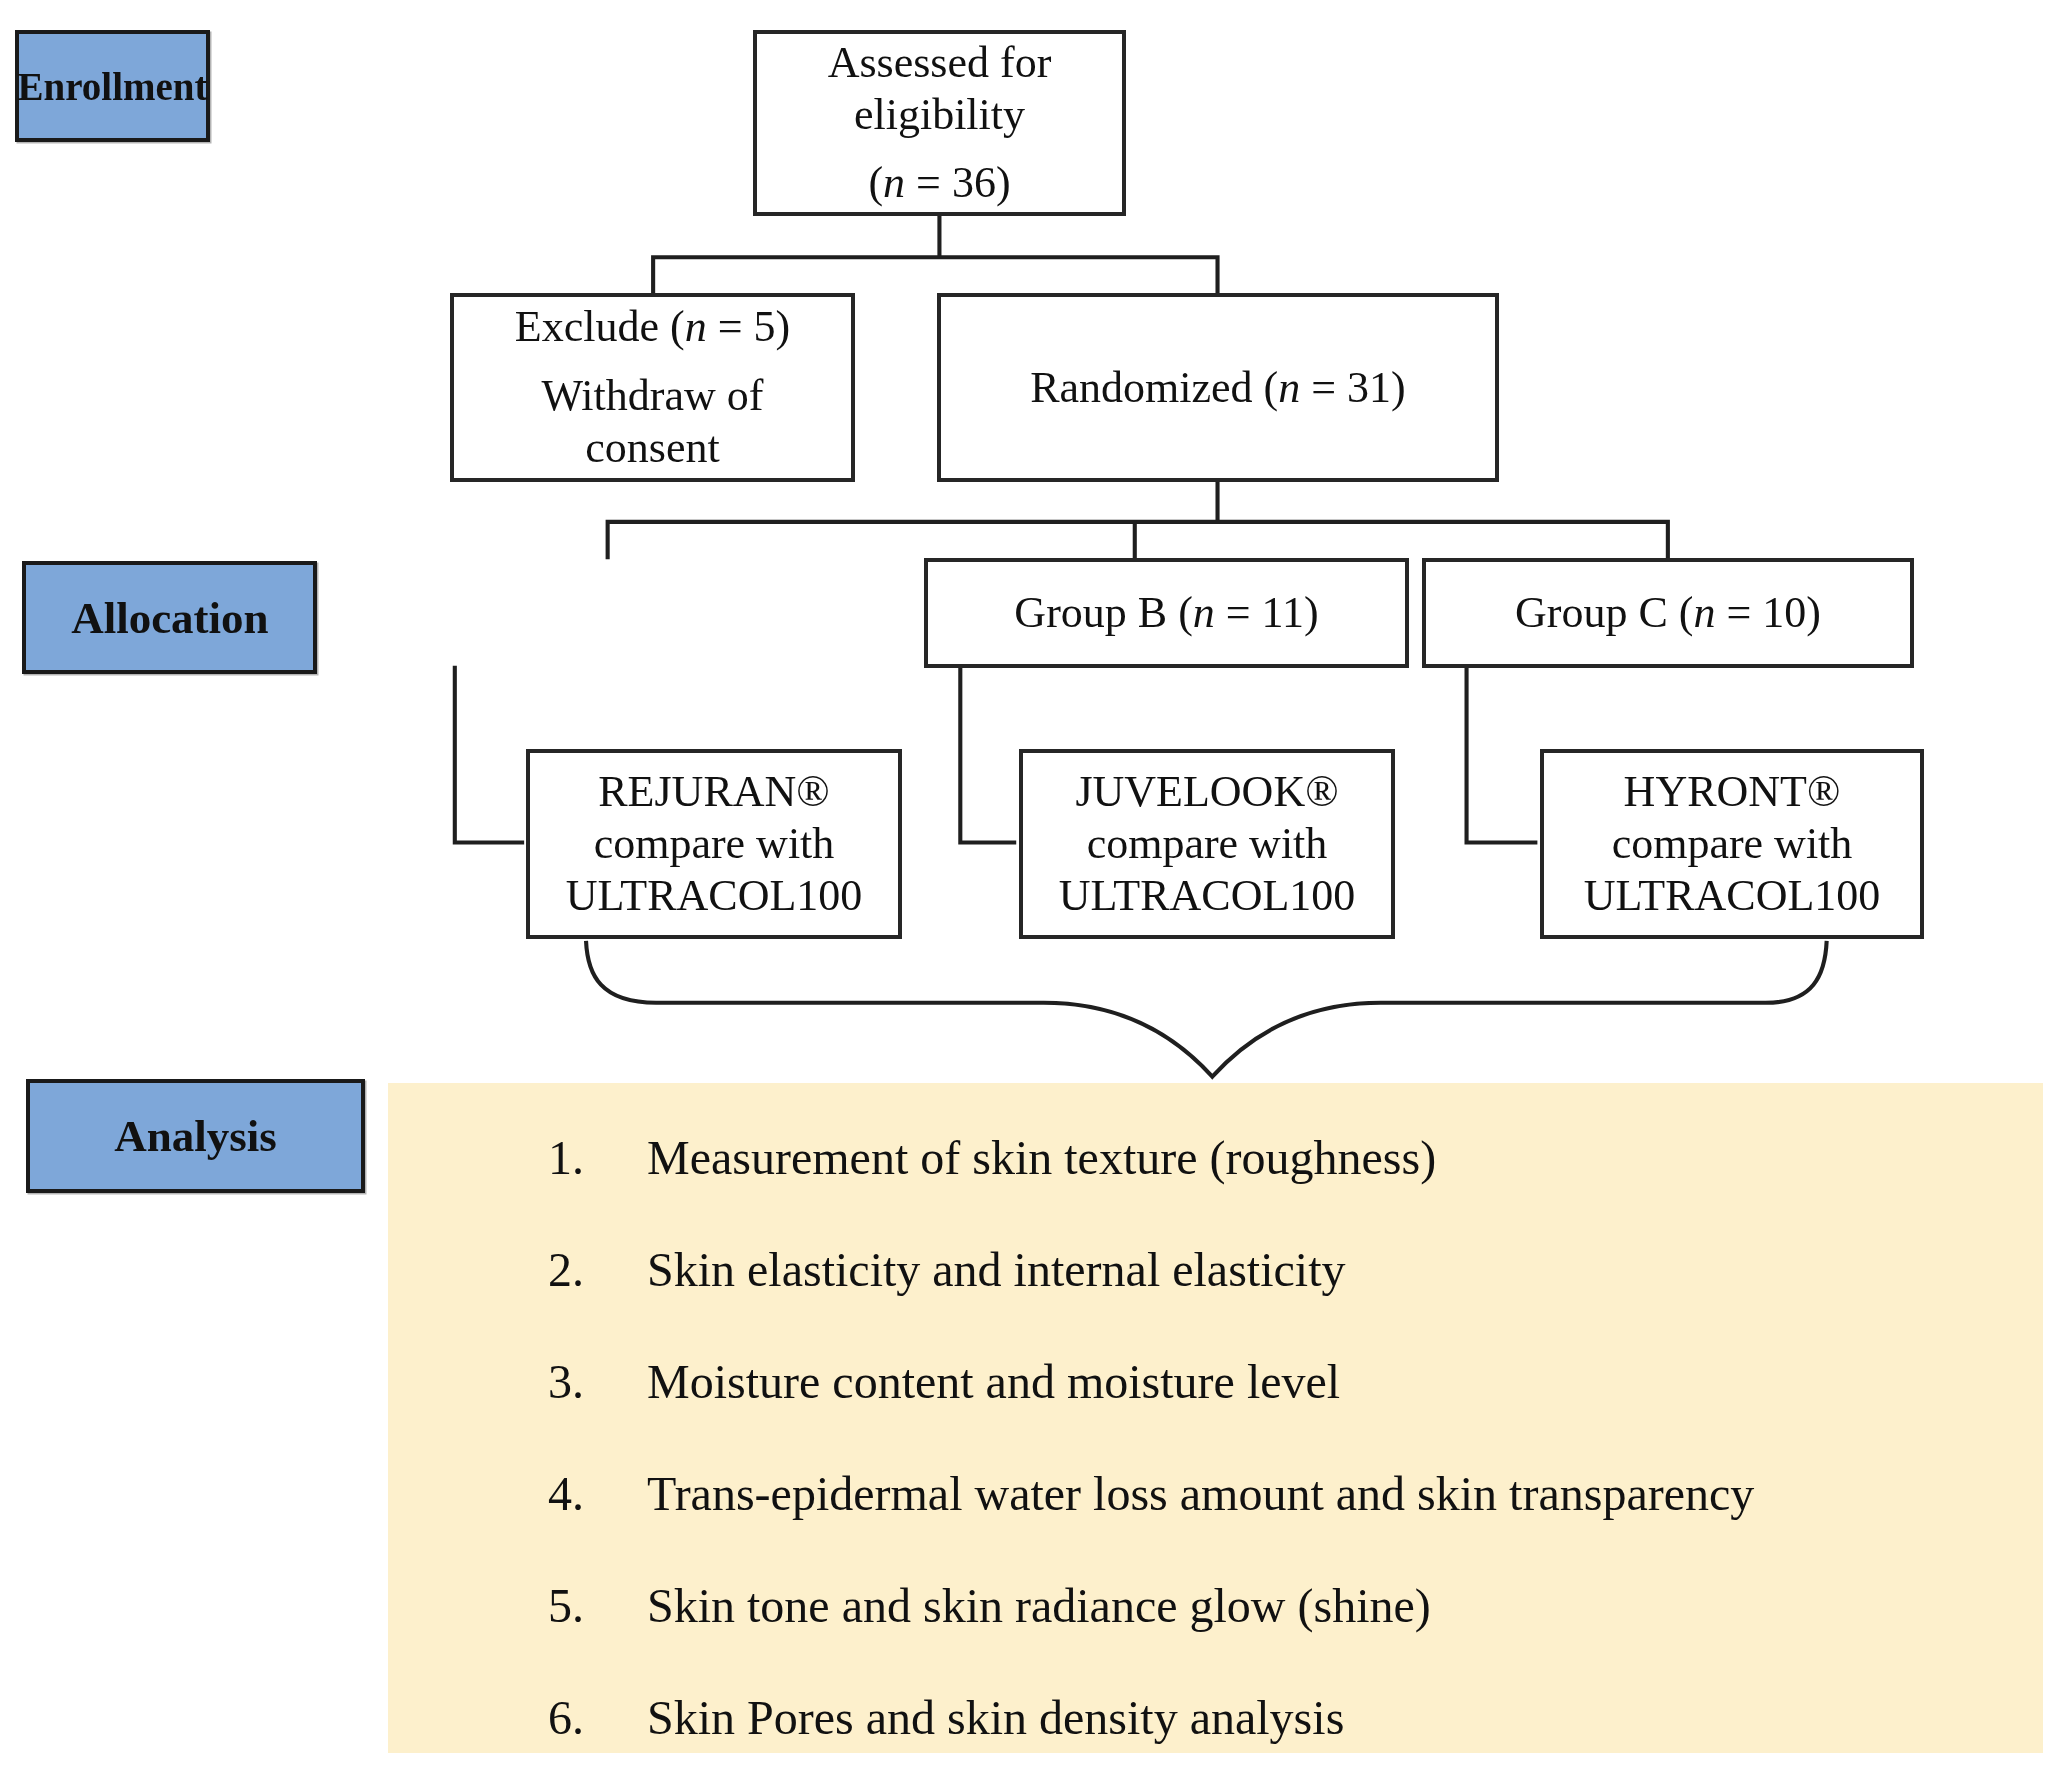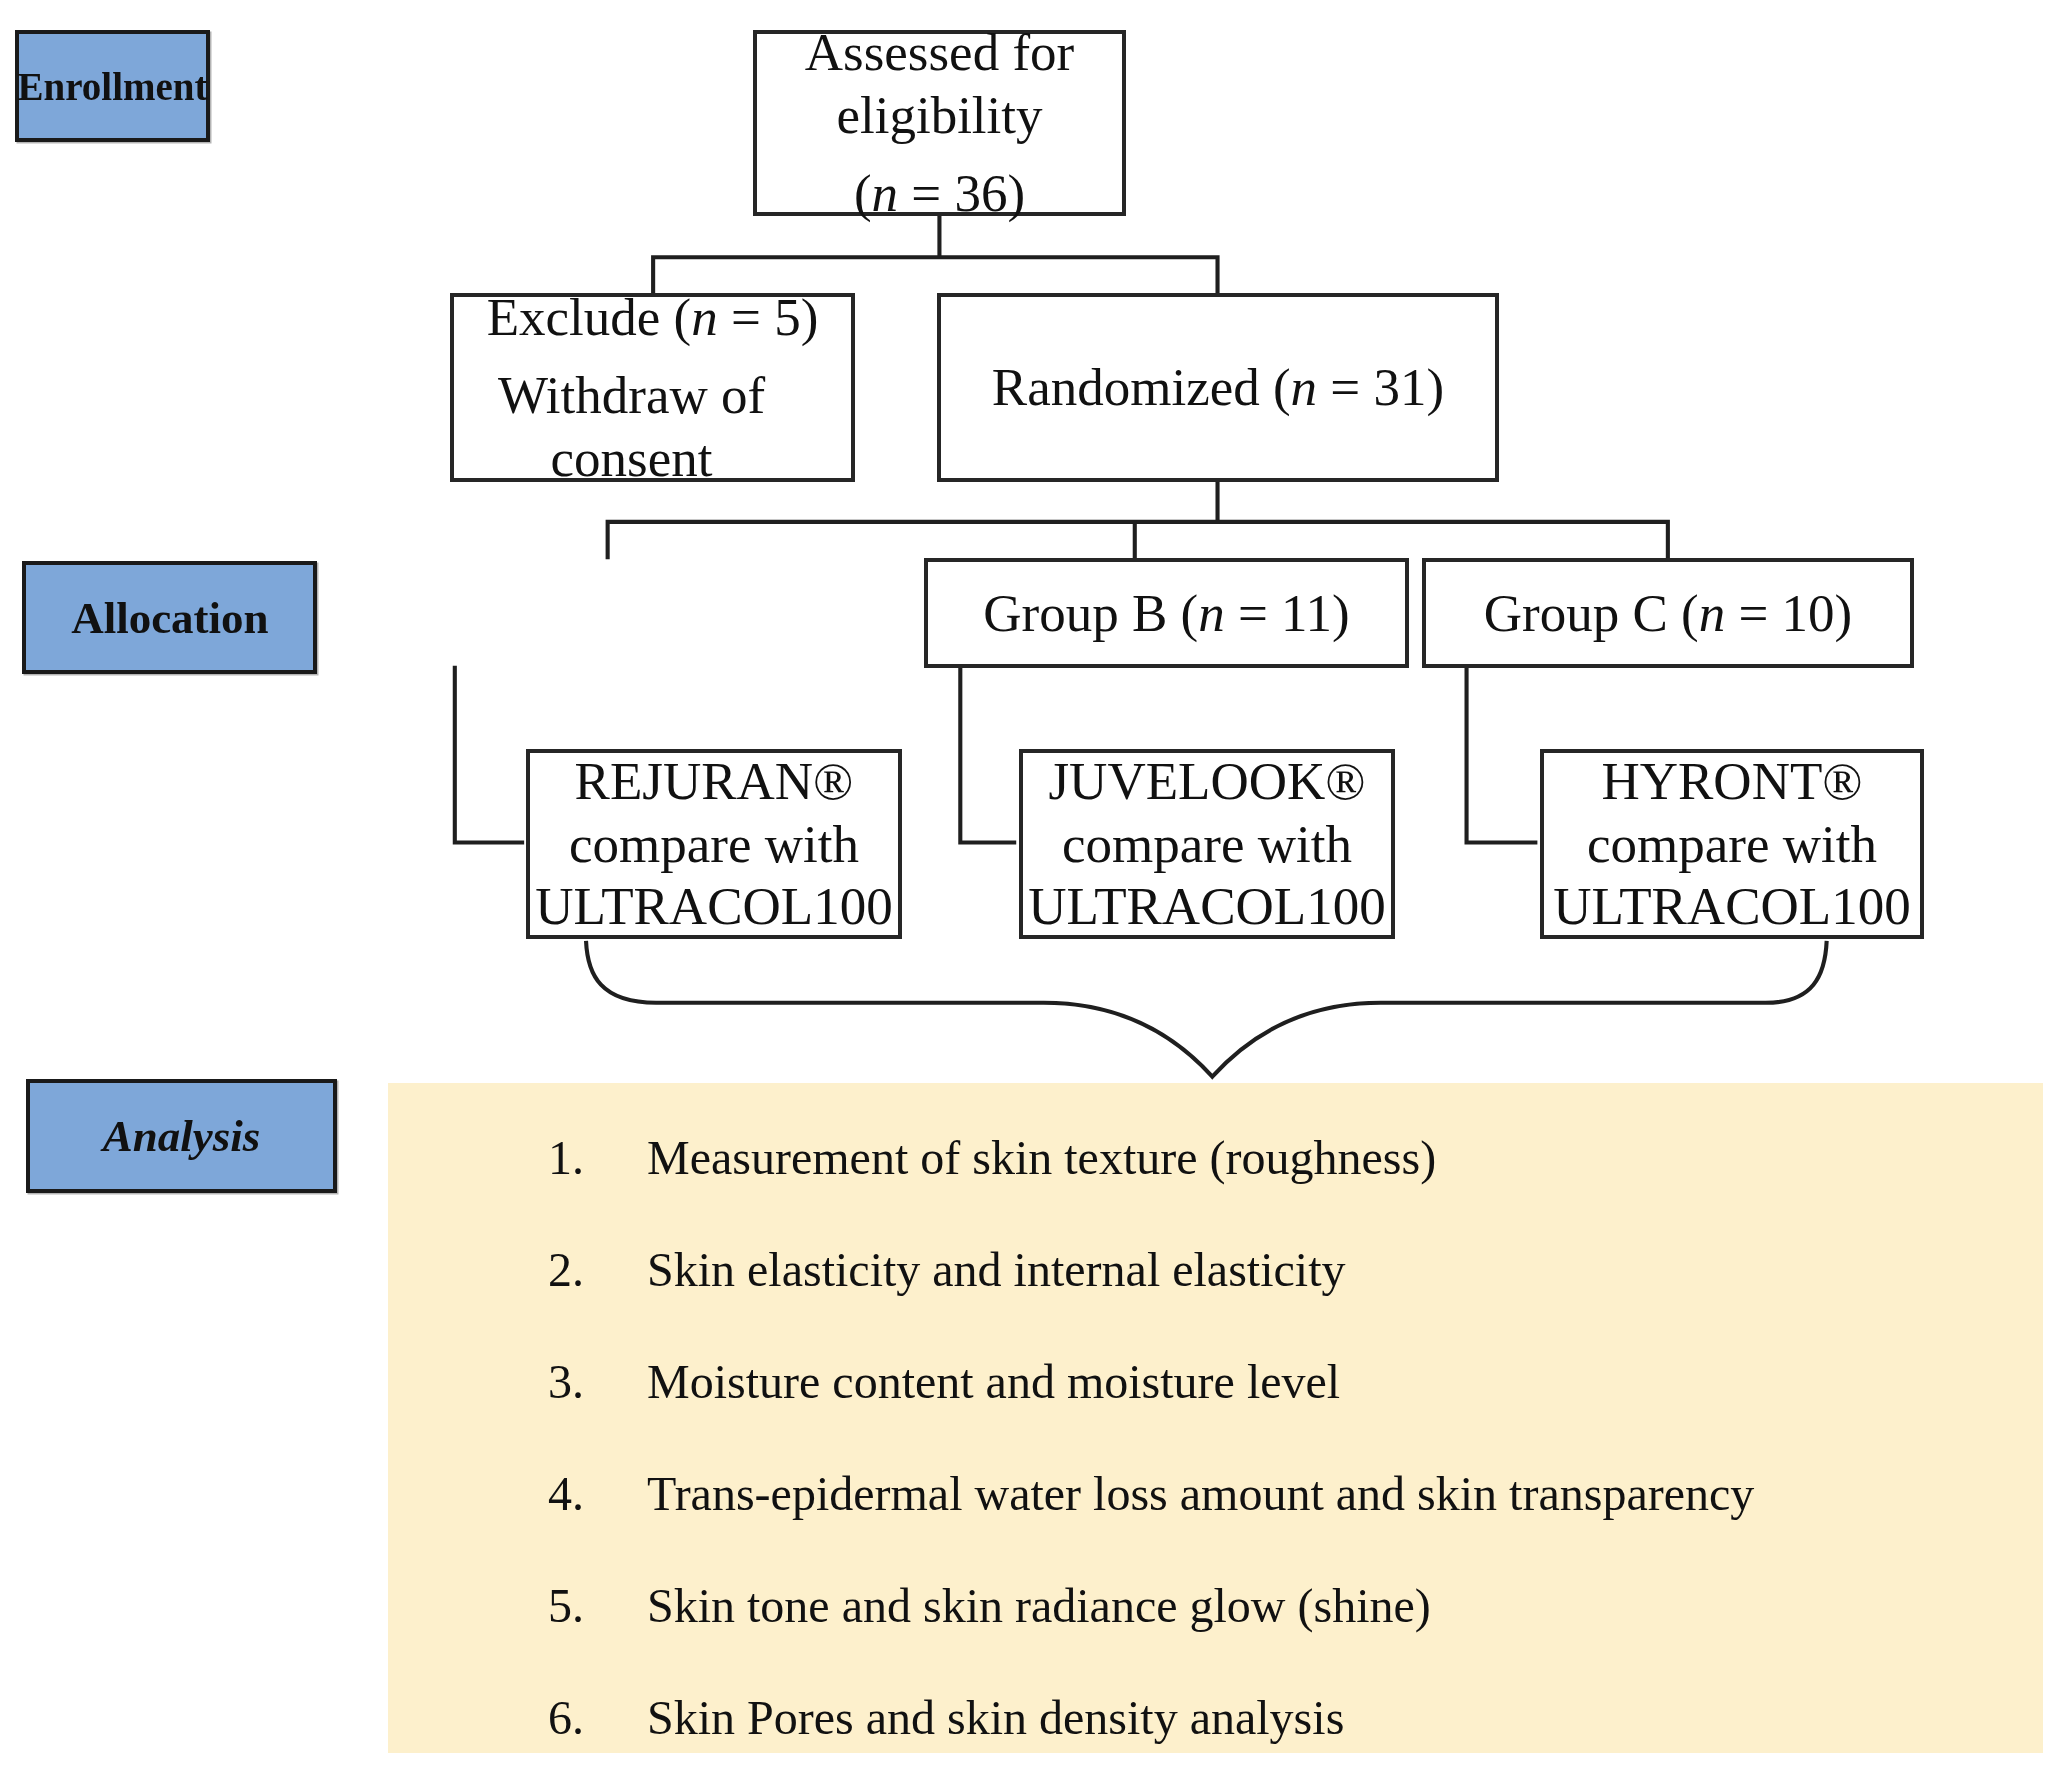"Assessed for eligibility" .node { align-items: none -> center; font-size: 53px -> 44px }
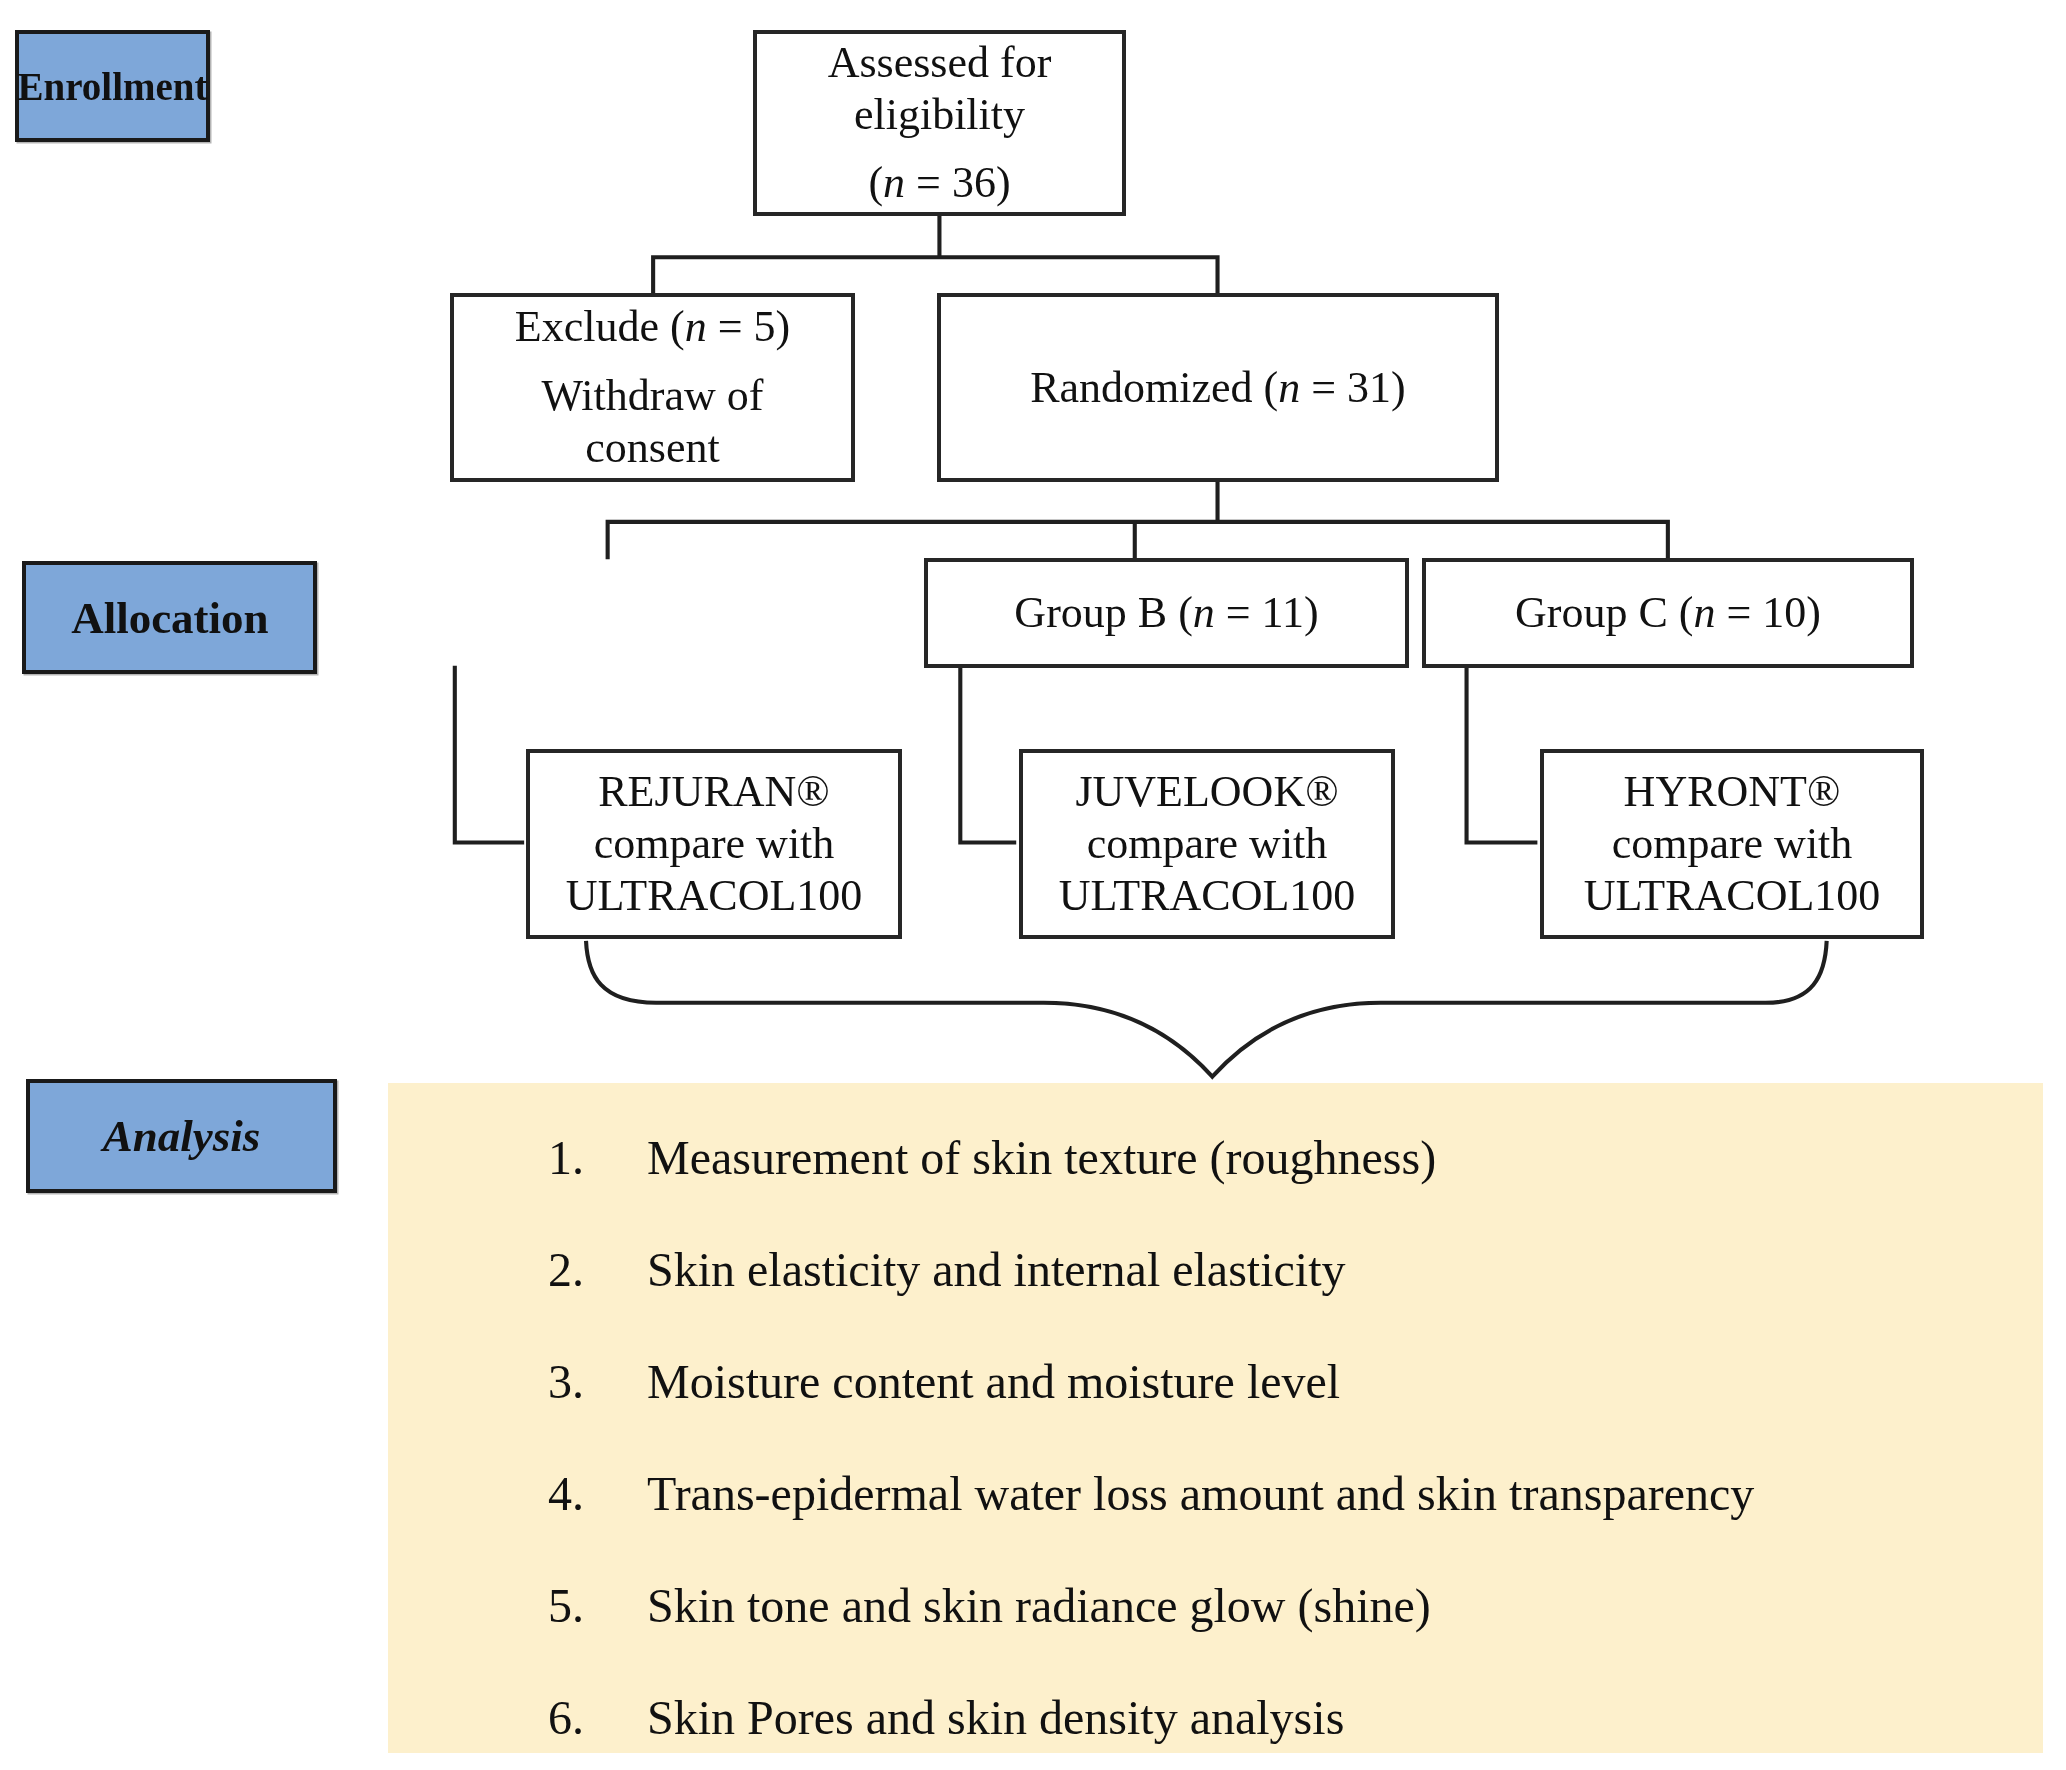"Analysis" div.stage { font-style: italic -> none; width: 311px -> 339px }
